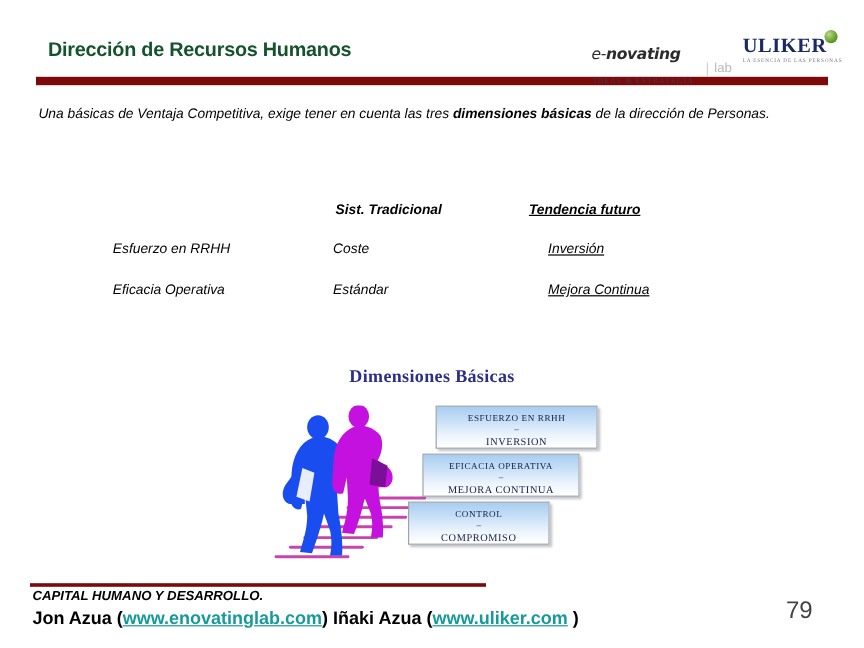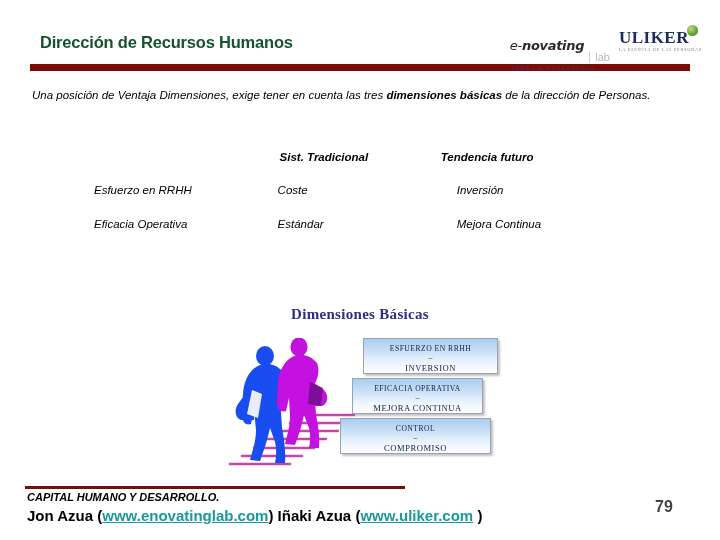"e-novating" .enov-row { gap: 5px -> 22px }
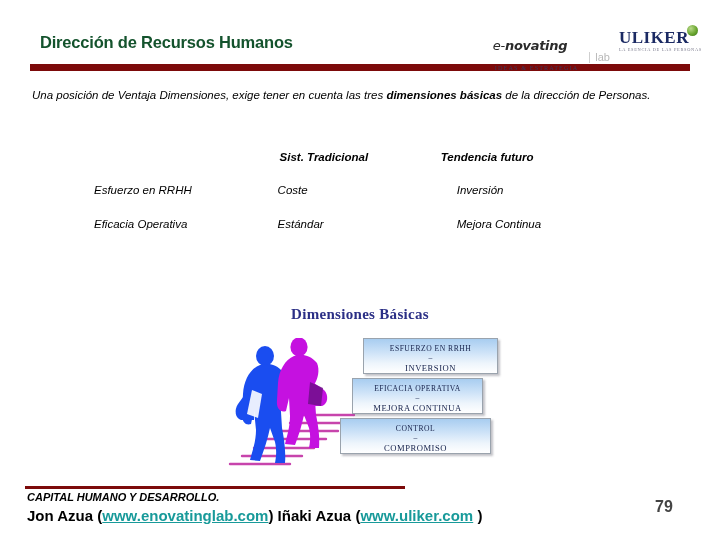"Una posición de Ventaja Dimensiones," span { text: posición de Ventaja Dimensiones -> básicas de Ventaja Competitiva }
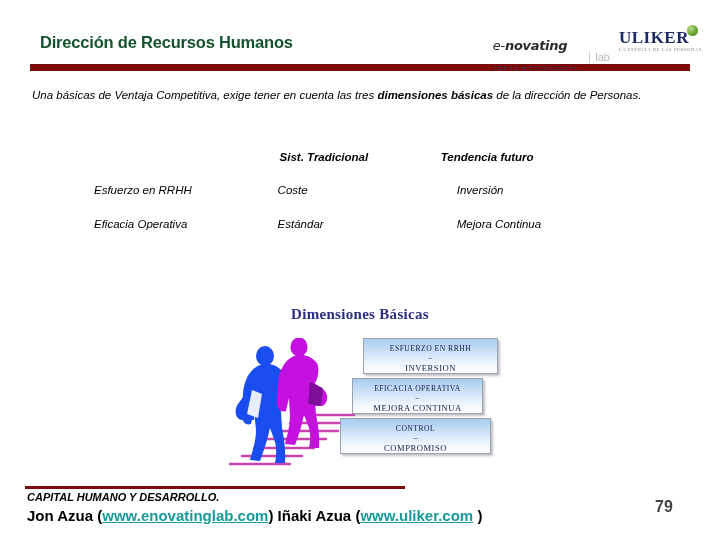"Sist. Tradicional" #comparison-table { top: 140px -> 158px }
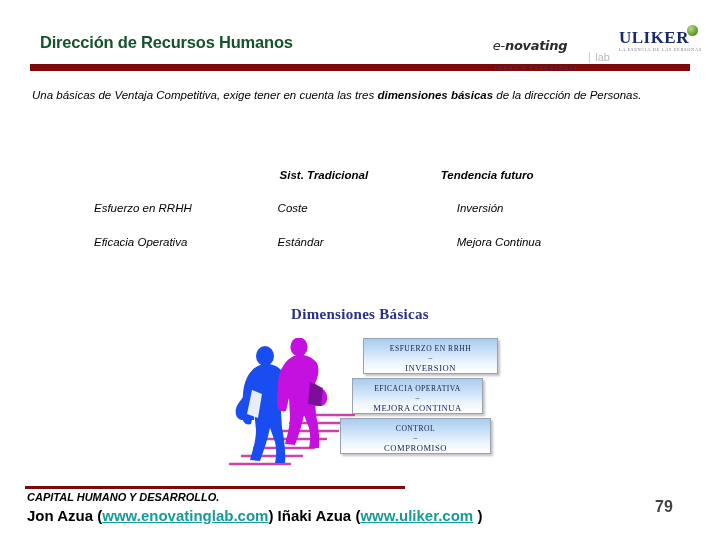"Tendencia futuro" .col-c { text-decoration: none -> underline }
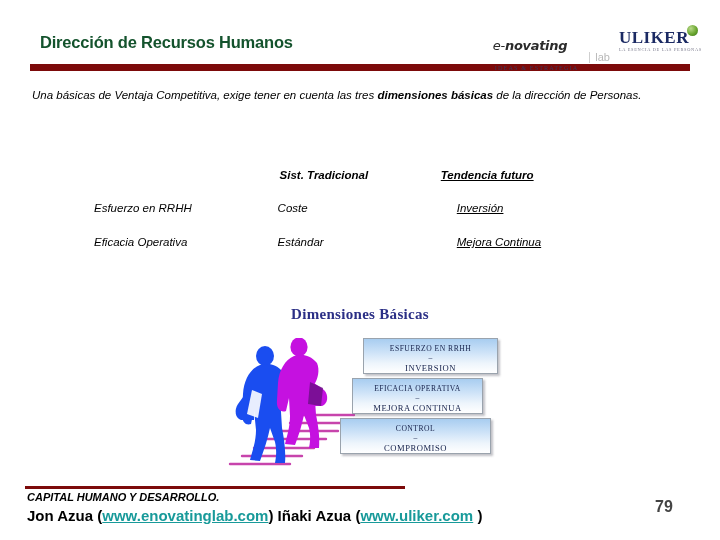"CONTROL" #dim-box-3 { width: 151px -> 118px }
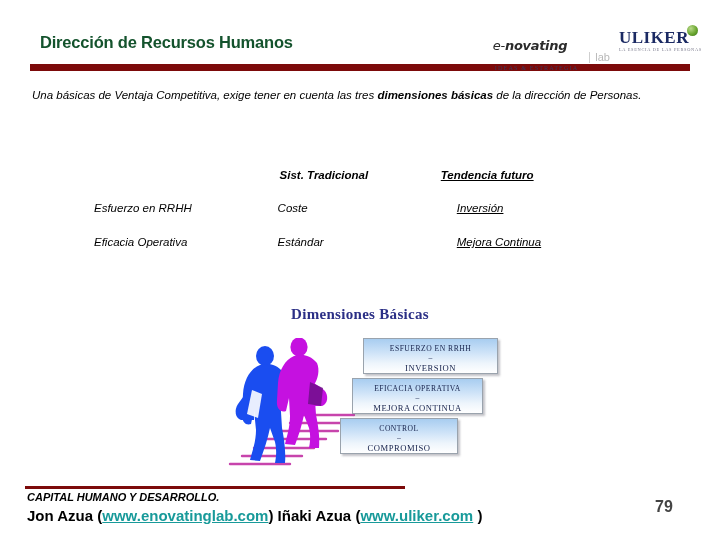"79" div { font-size: 16px -> 20px; font-weight: bold -> none }
